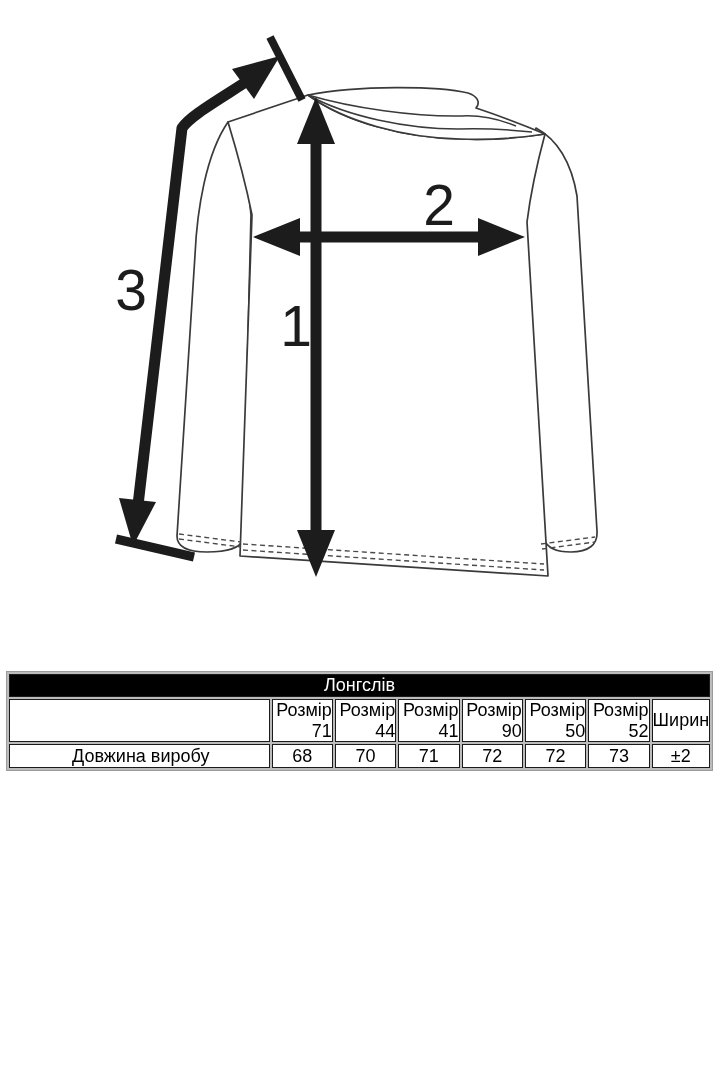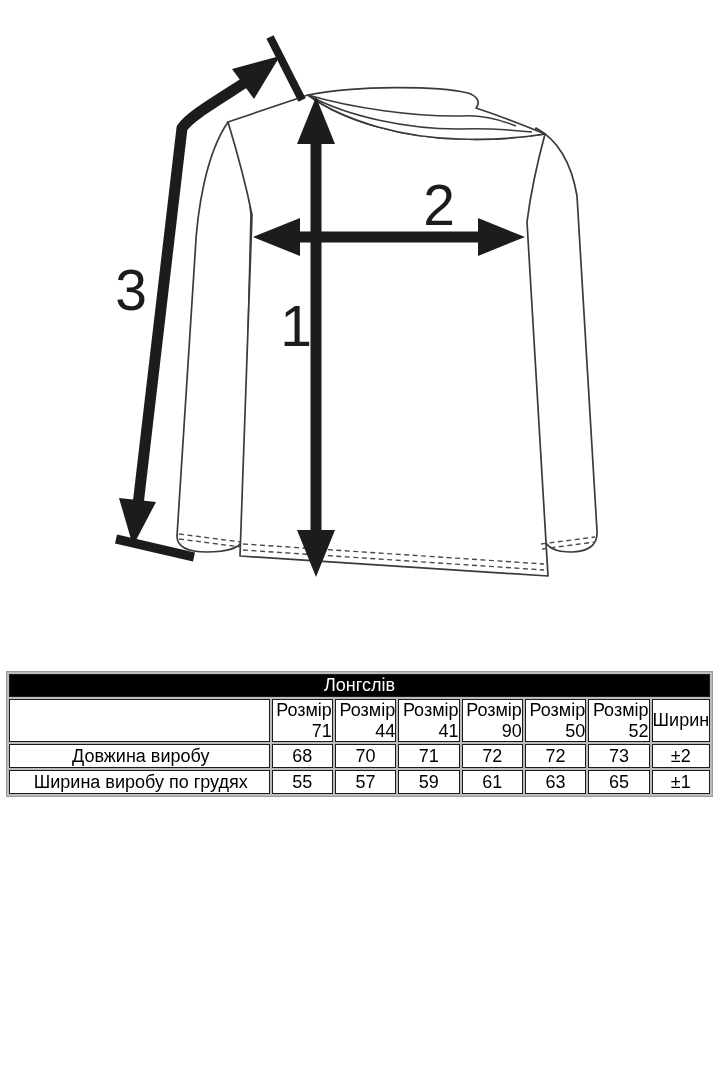"Ширина виробу по грудях" tr { html: <tr> <td>Ширина виробу по грудях</td> <td>55</td> <td>57</td> <td>59</td> <td>61</td> <td>63</td> <td>65</td> <td>±1</td> </tr> -> none }
